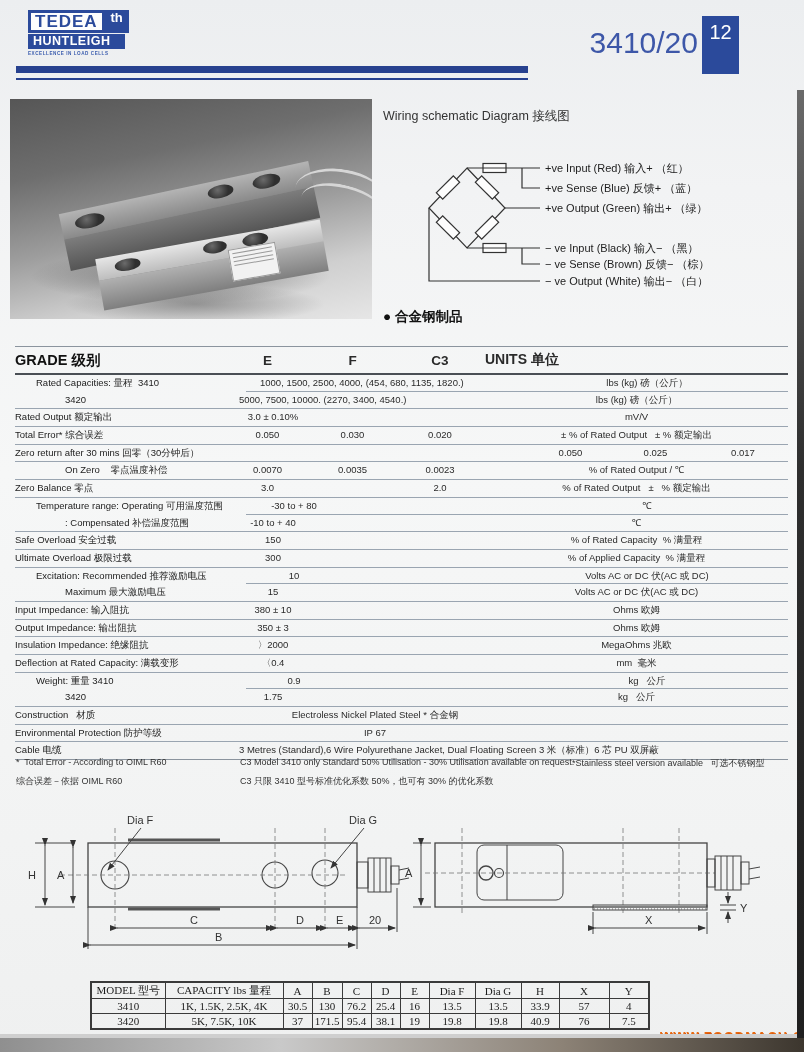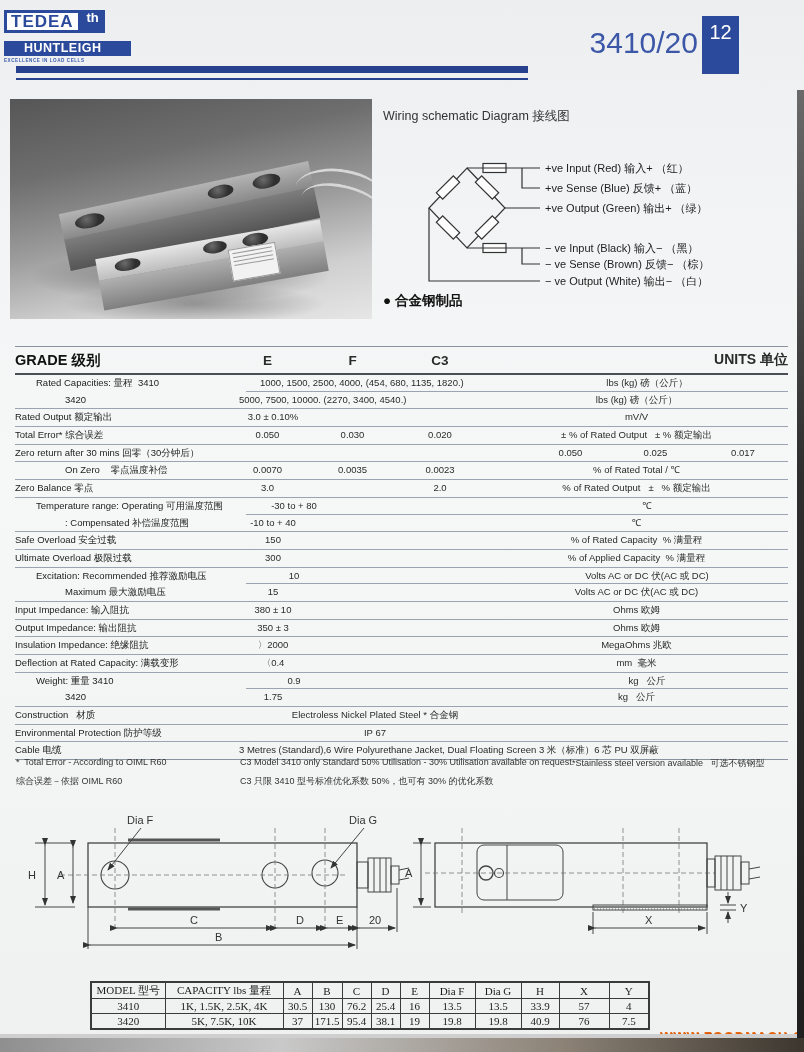"TEDEA" .logo { left: 4px -> 28px }
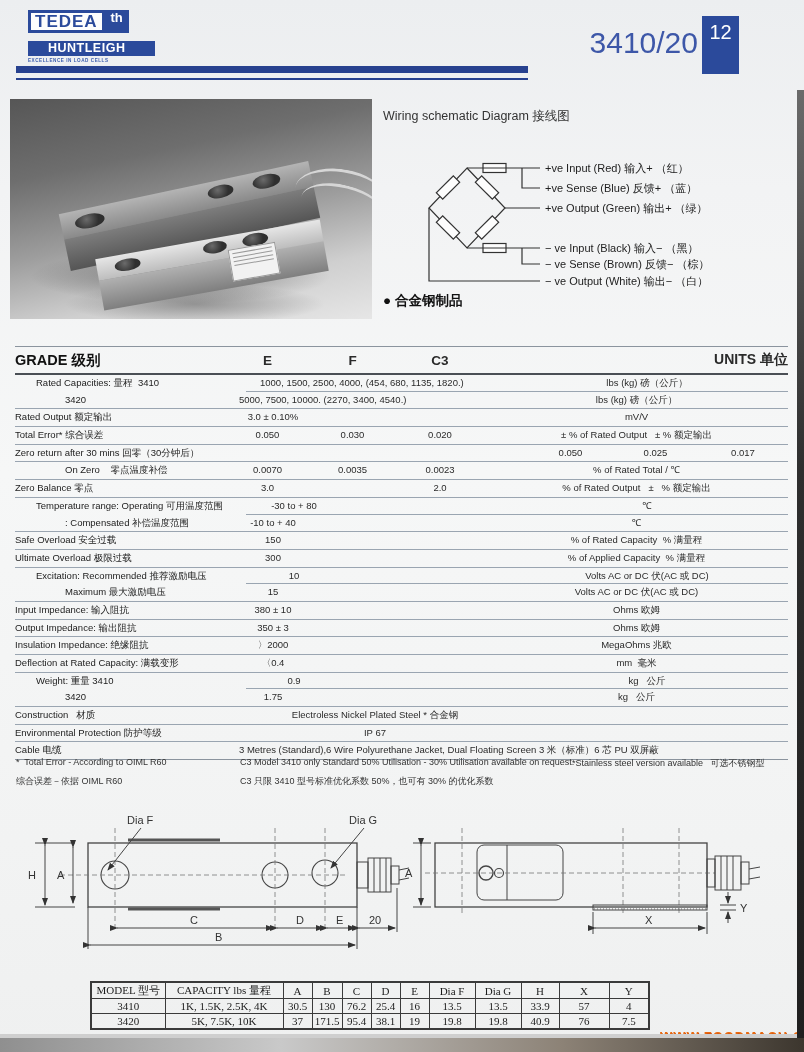"HUNTLEIGH" .logo-huntleigh { margin-top: 8px -> 1px; padding: 1px 20px -> 1px 5px }
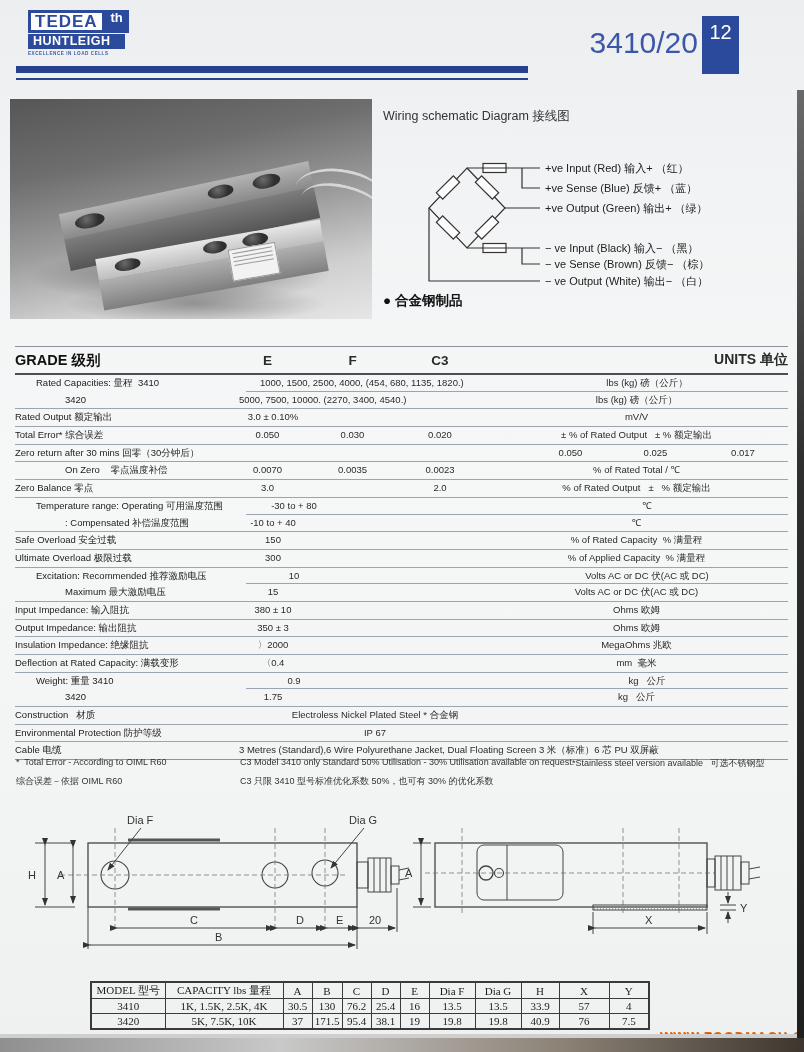"● 合金钢制品" .alloy-bullet { top: 292px -> 308px }
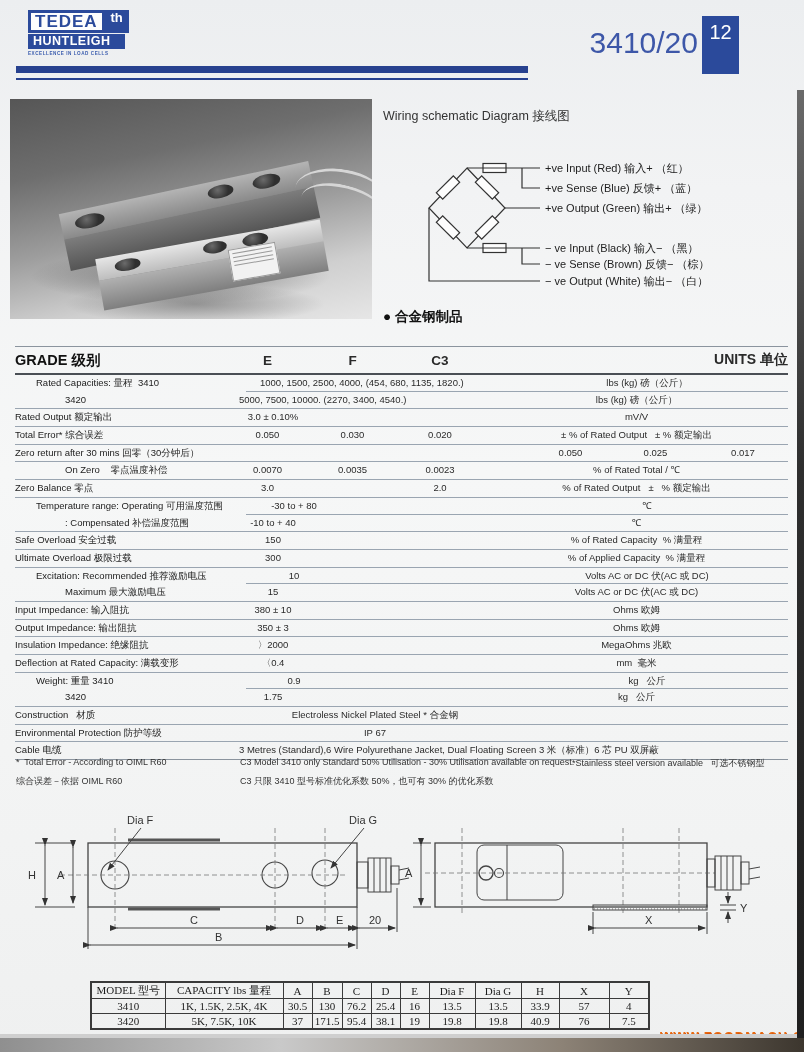"UNITS 单位" .sh-units { text-align: right -> left }
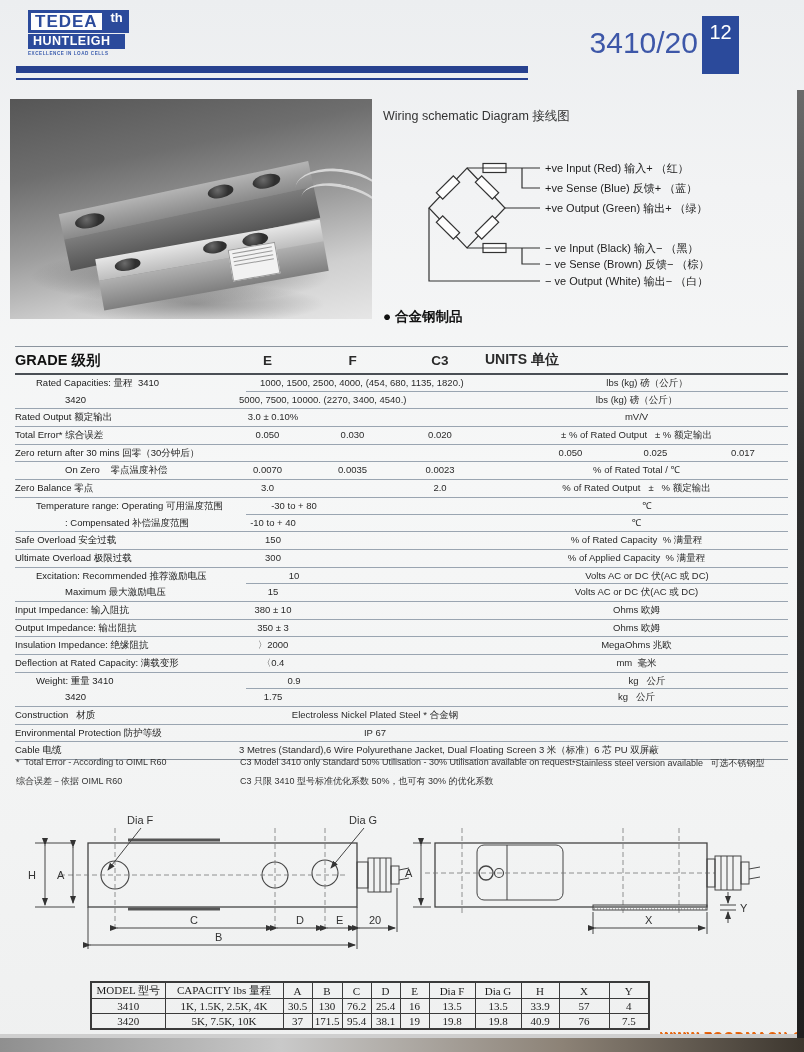"% of Rated Total /" div.c-units { text: Total -> Output }
